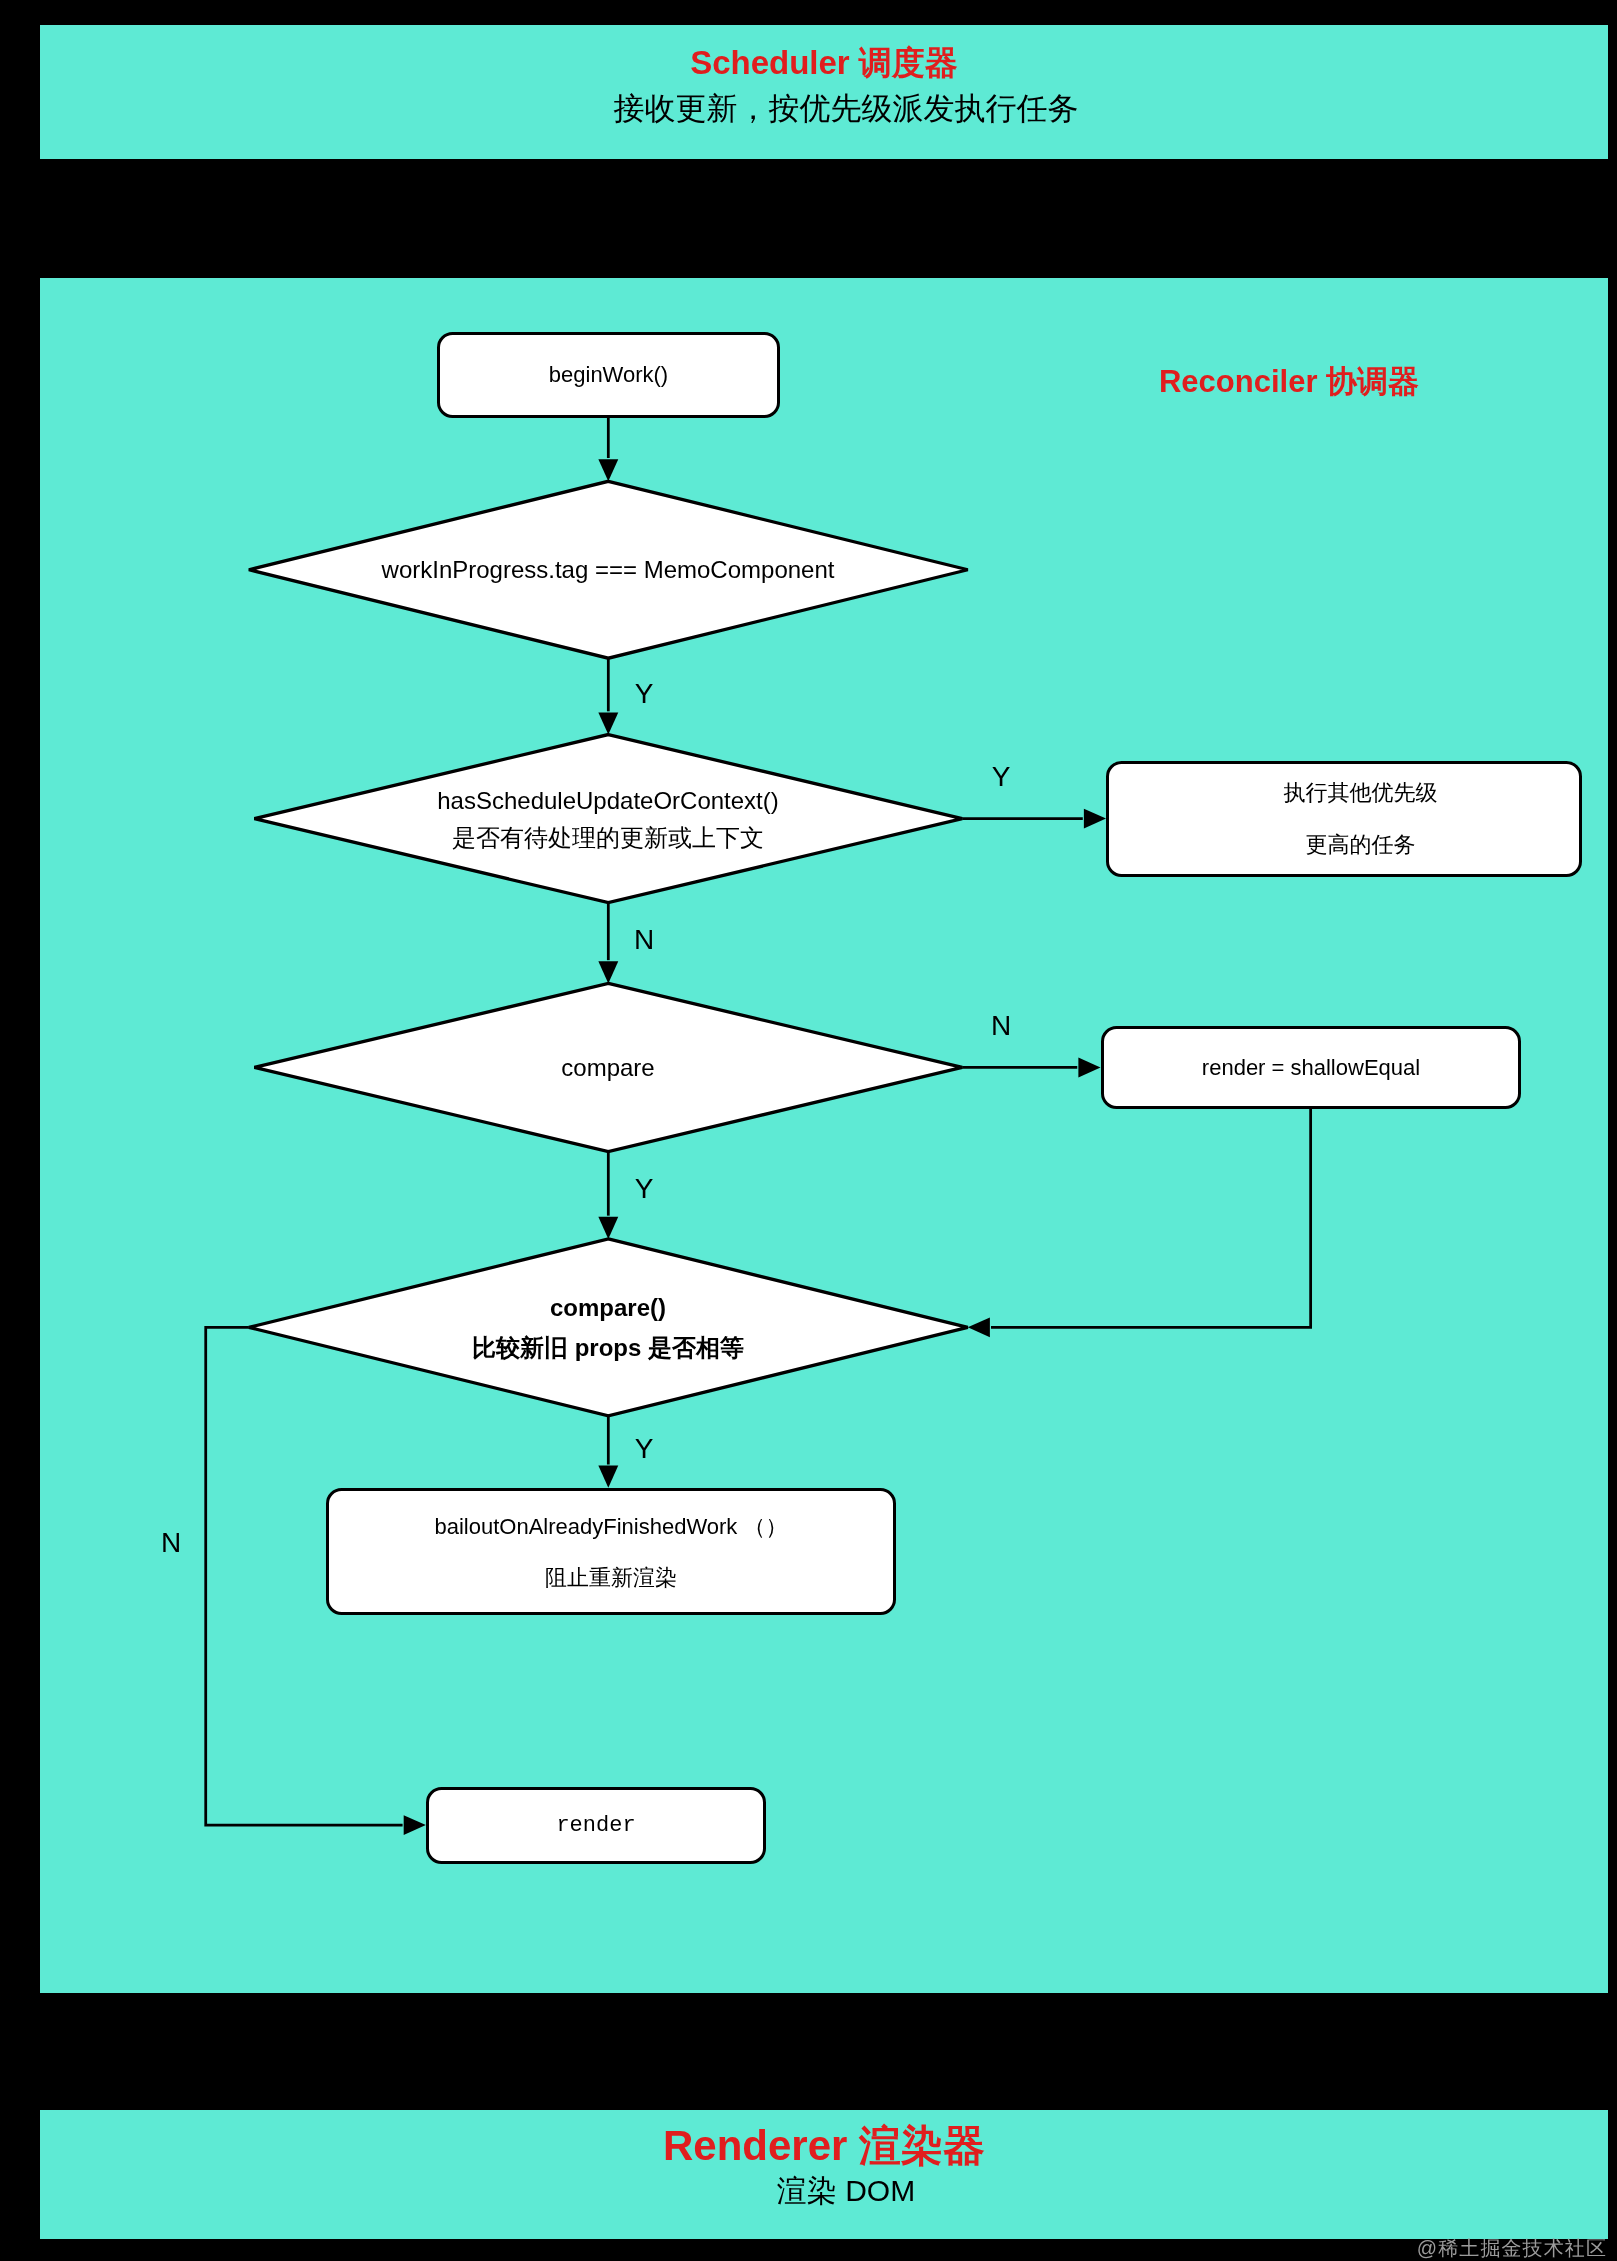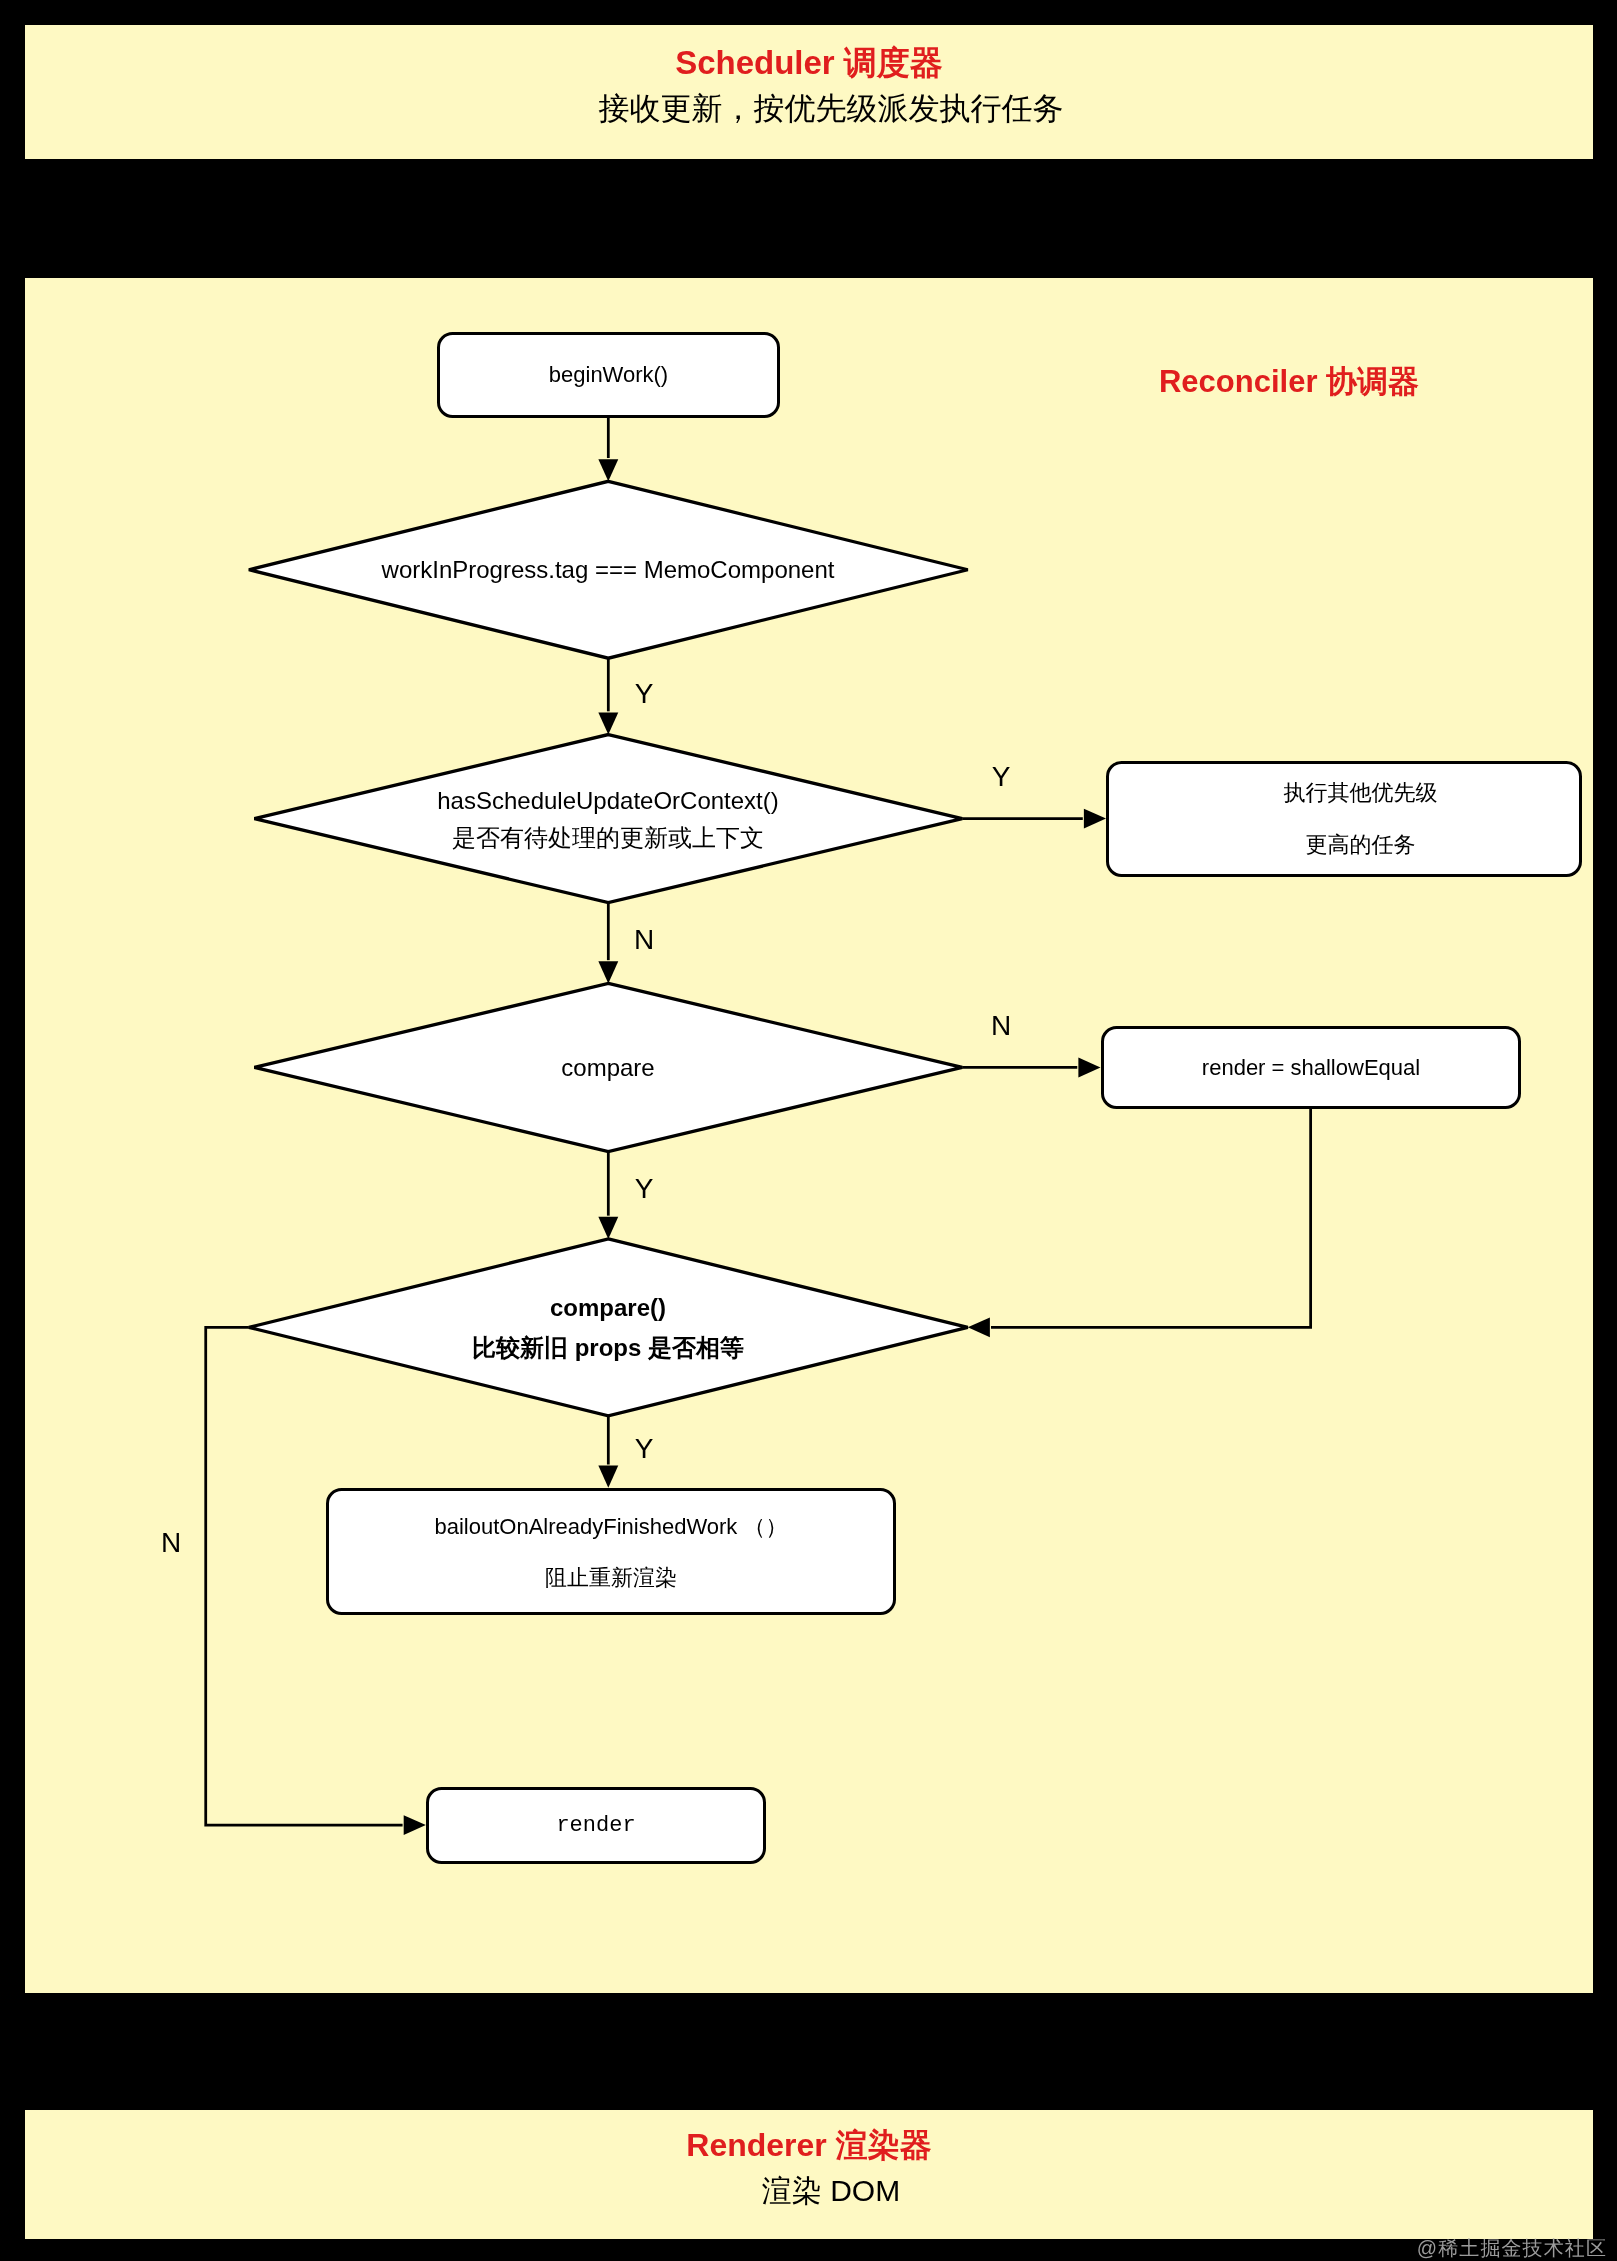"Scheduler 调度器" .band { background: #fef9c3 -> #5eead4; left: 25px -> 40px }
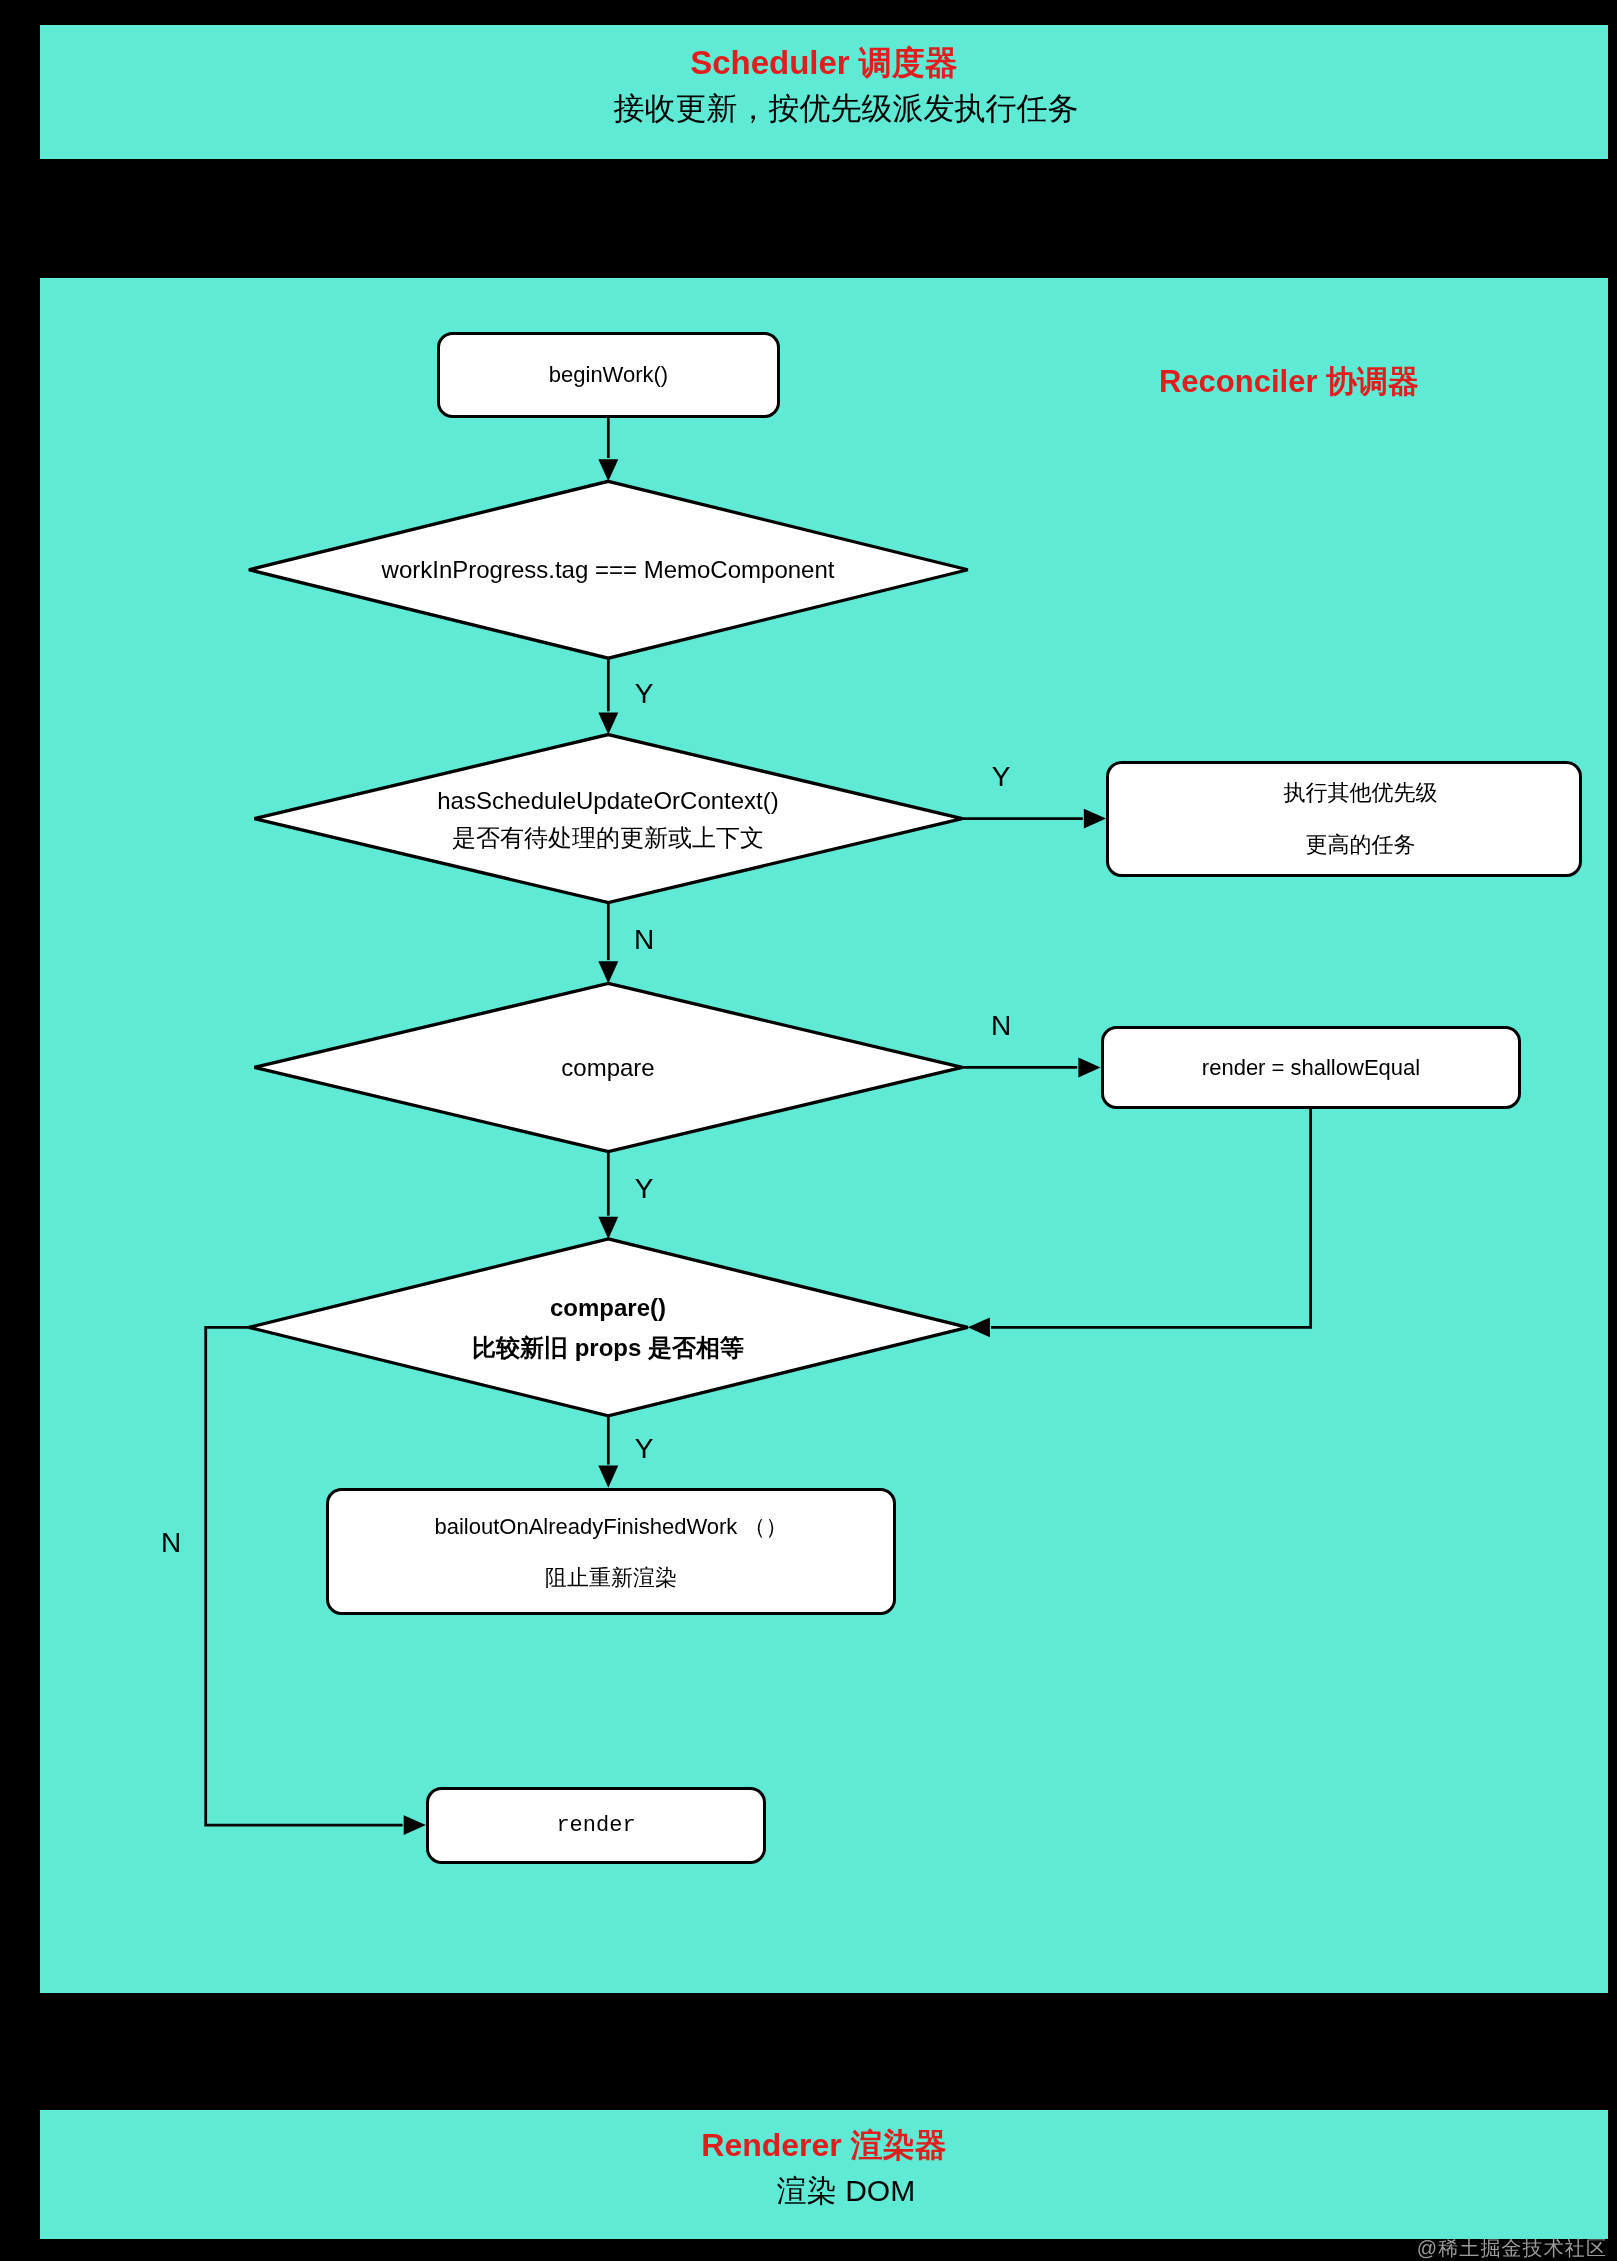"Renderer 渲染器" .band-footer .red-title { font-size: 32px -> 42px }
